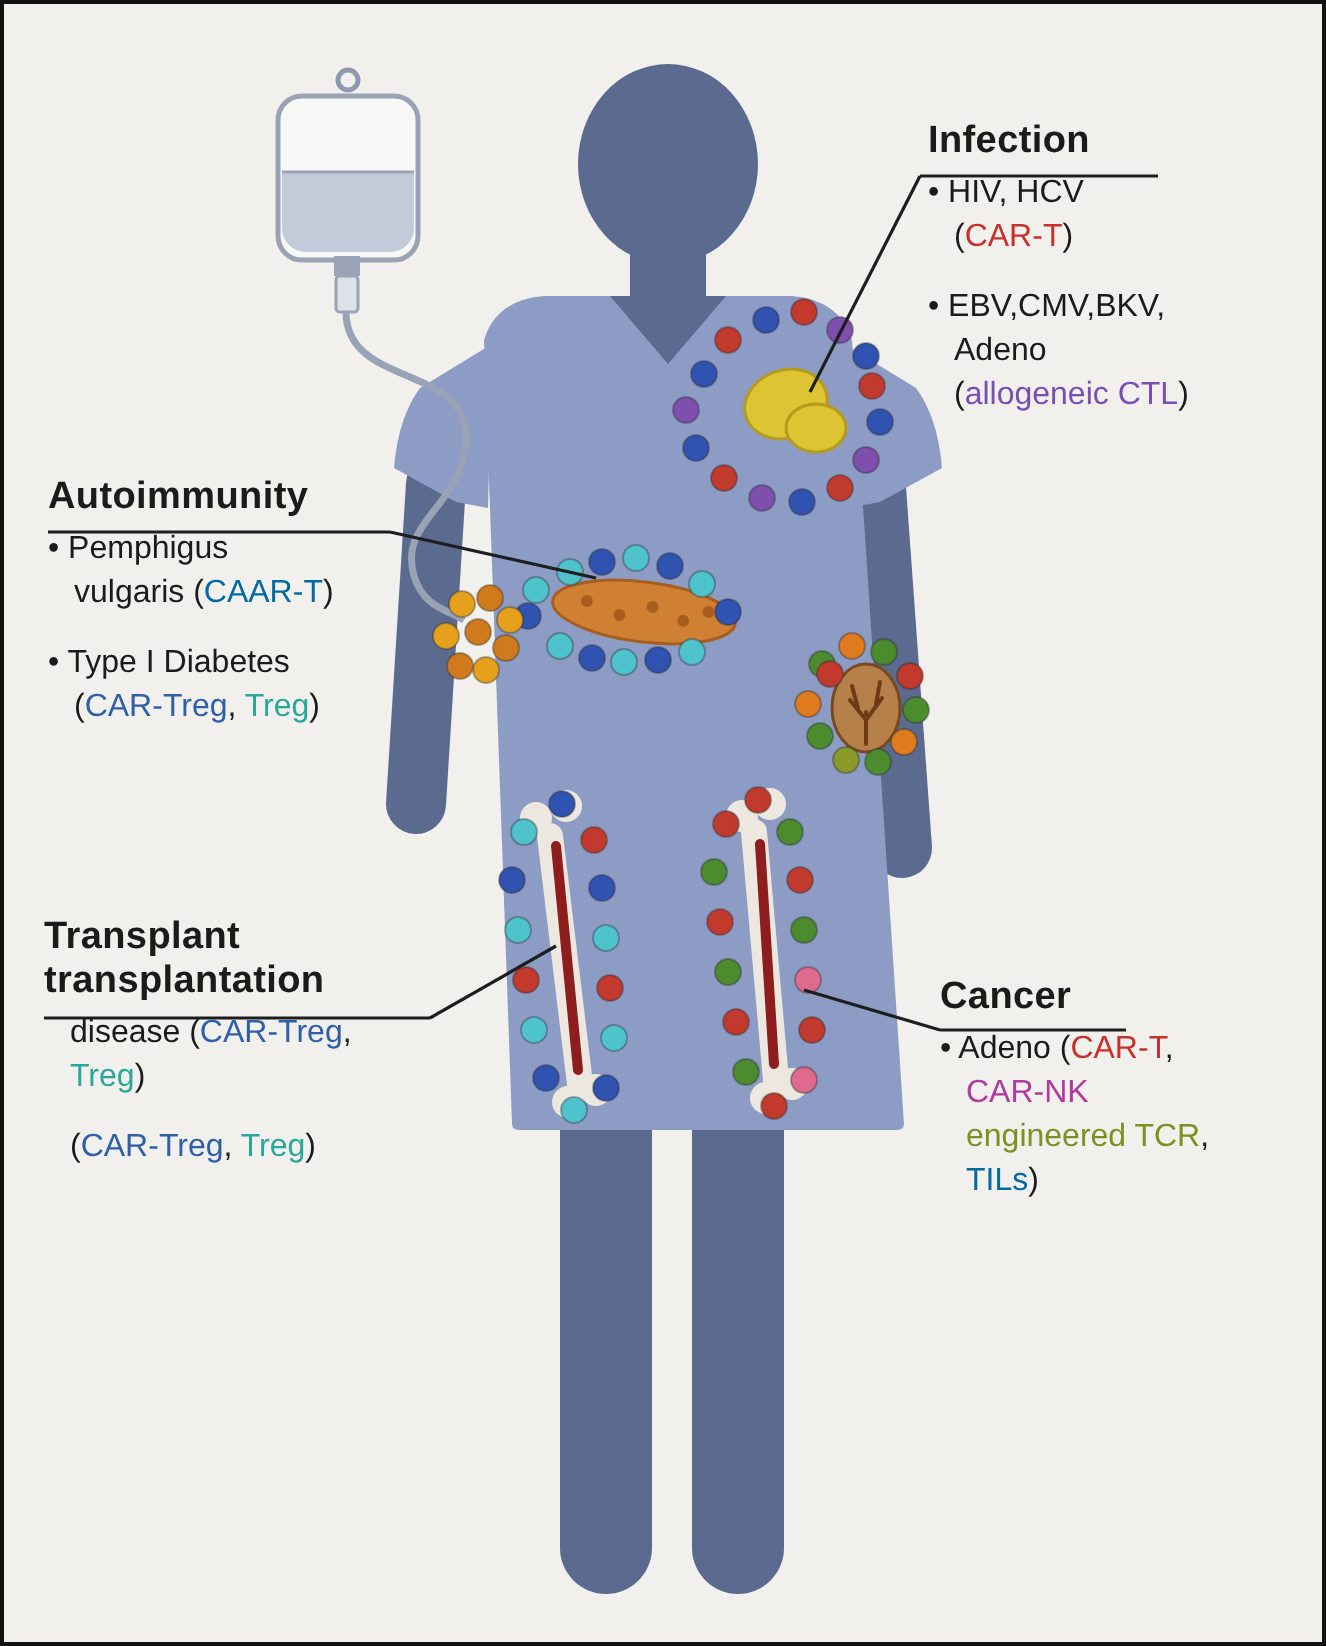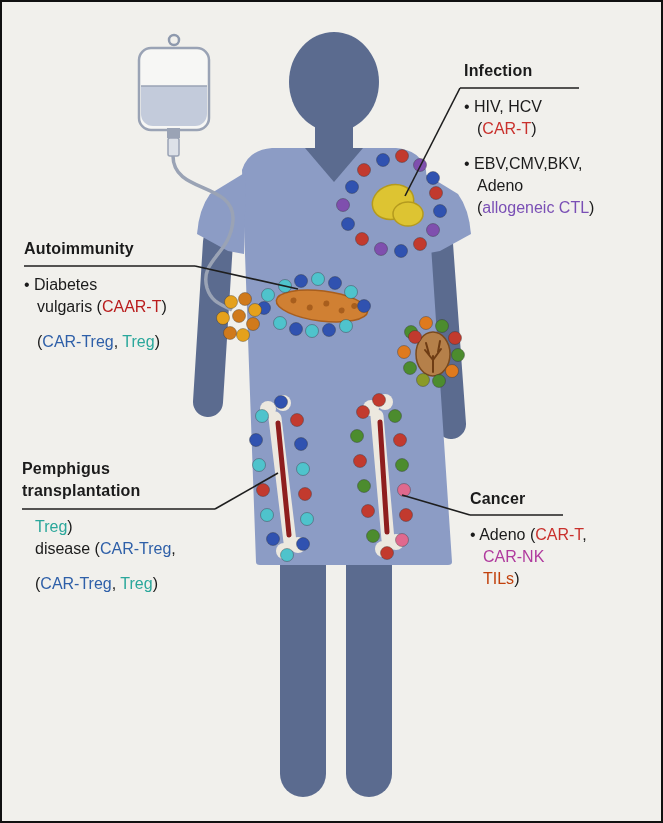"Infection" .heading { font-size: 16px -> 19px }
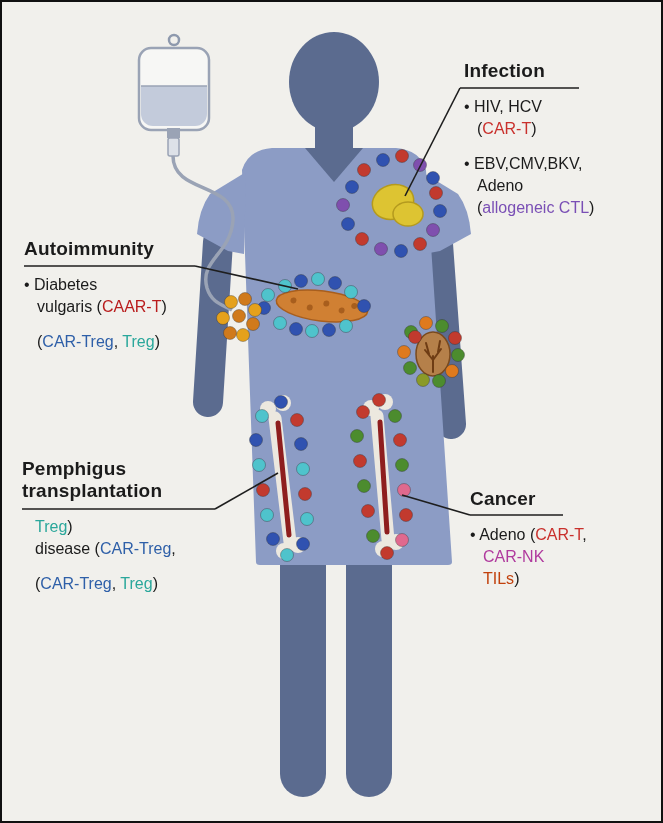"• HIV, HCV" .items { margin-top: 14px -> 4px }
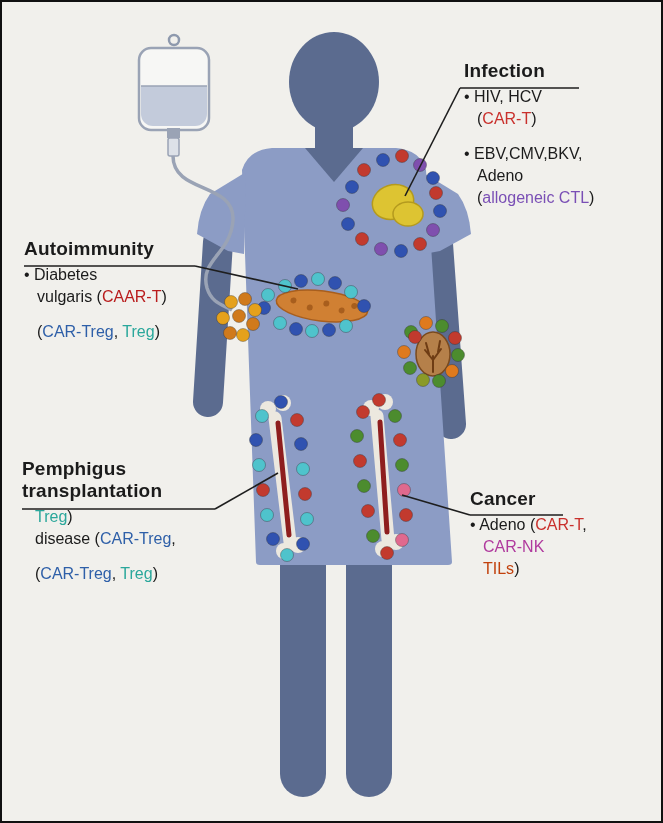"• Diabetes" span { text: Diabetes -> Pemphigus }
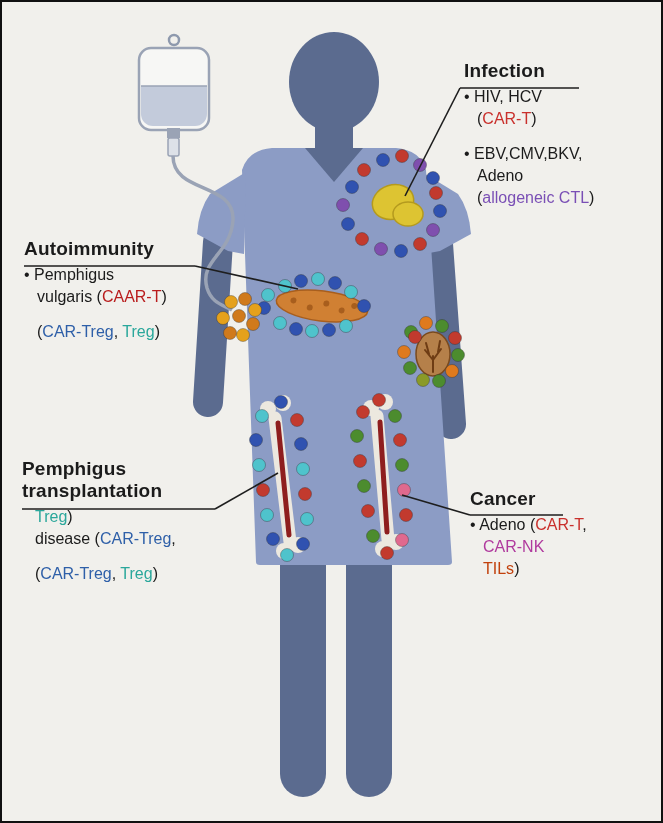"CAAR-T" span { color: #b91c1c -> #0369a1 }
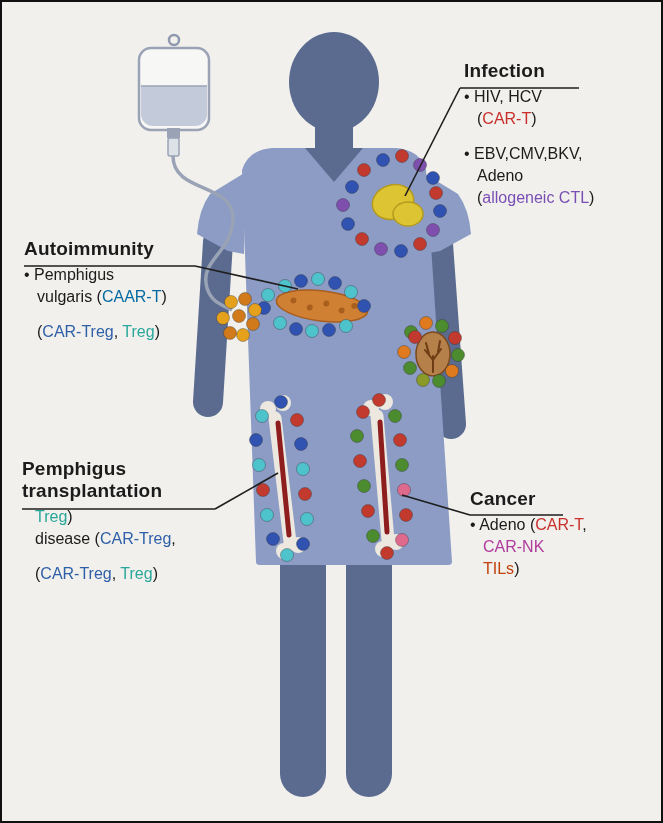"• Type I Diabetes" div.tline { html: none -> <div><span>• Type I Diabetes</span></div> }
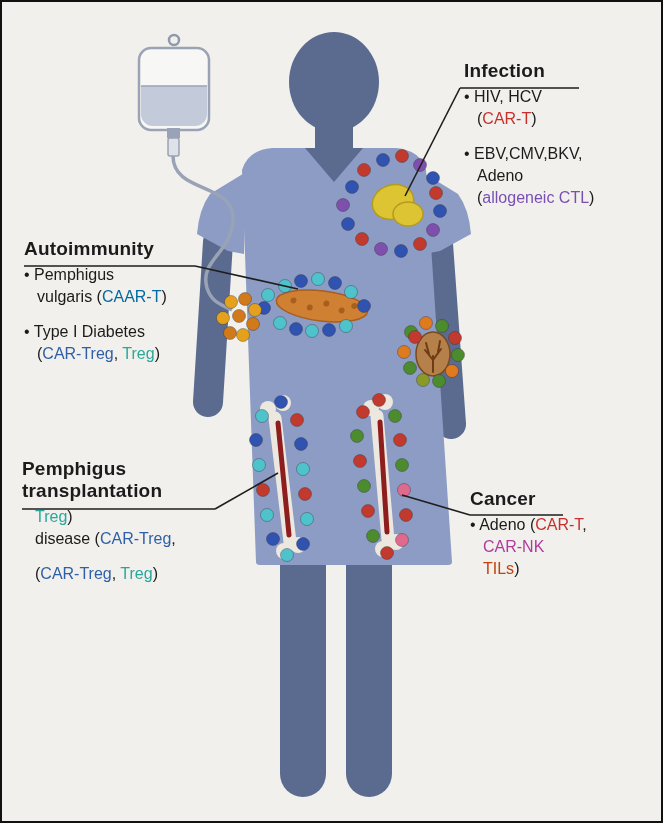"Pemphigus" div.heading { text: Pemphigus -> Transplant }
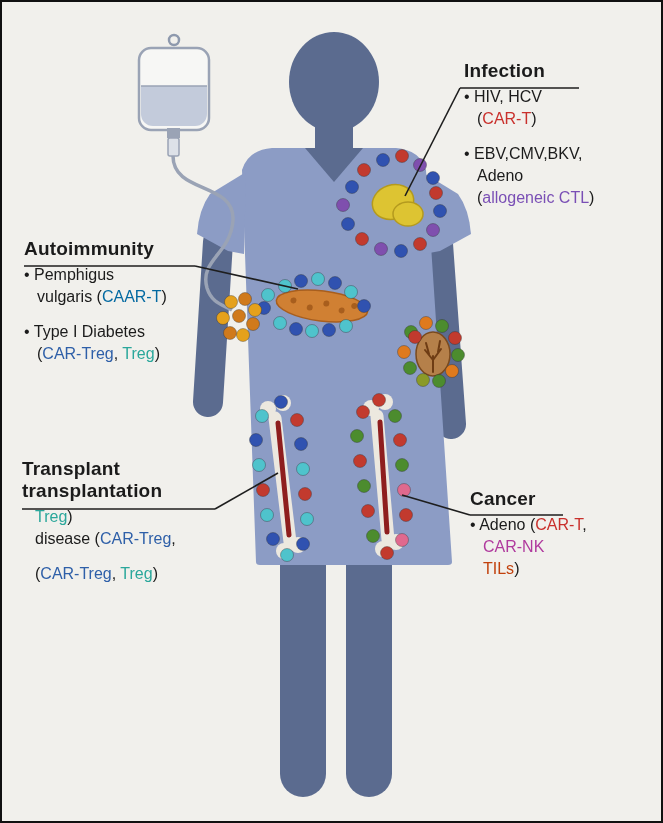"Treg)" div.tline { order: before "disease (CAR-Treg," -> after "disease (CAR-Treg," }
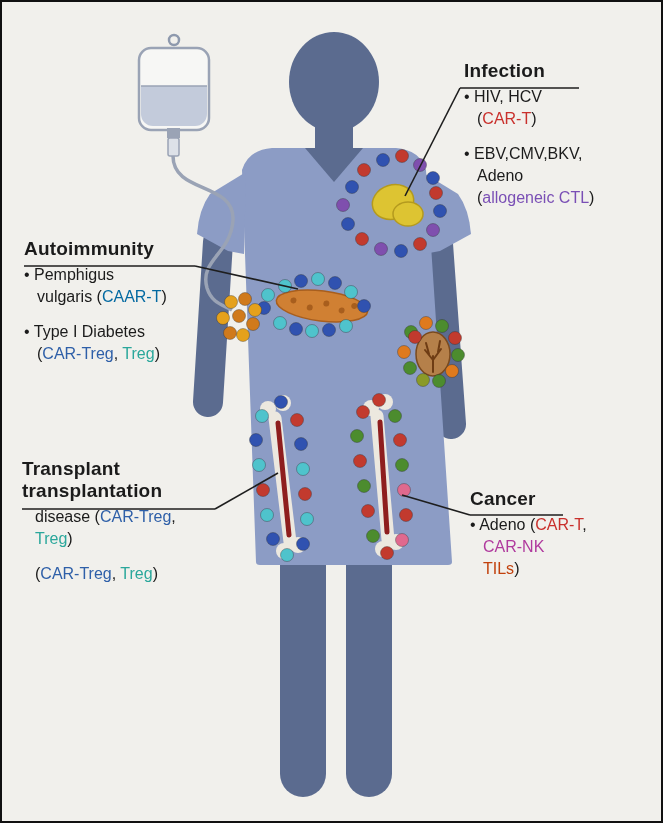"engineered TCR," div.tline { html: none -> <div><span>engineered TCR</span><span>,</span></div> }
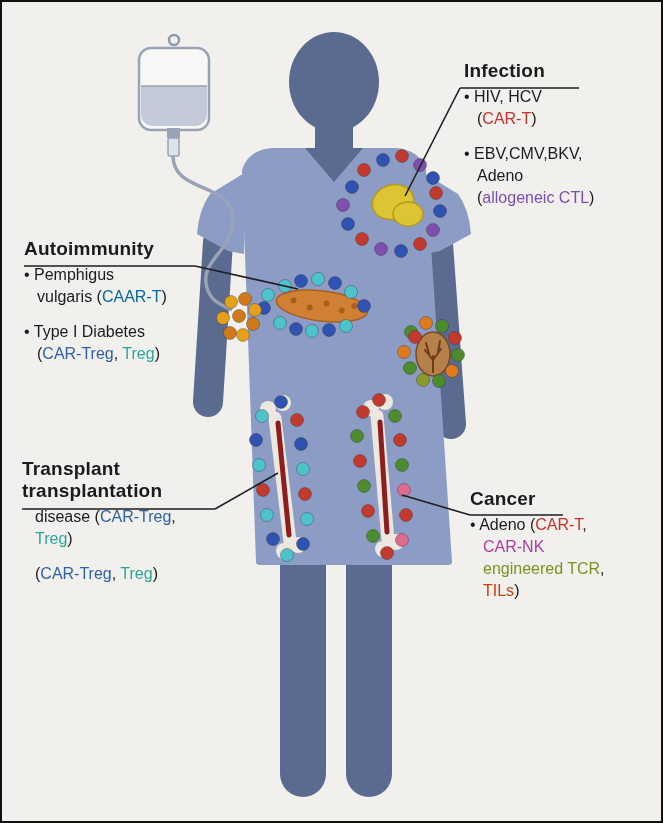"TILs" span { color: #c2410c -> #0369a1 }
